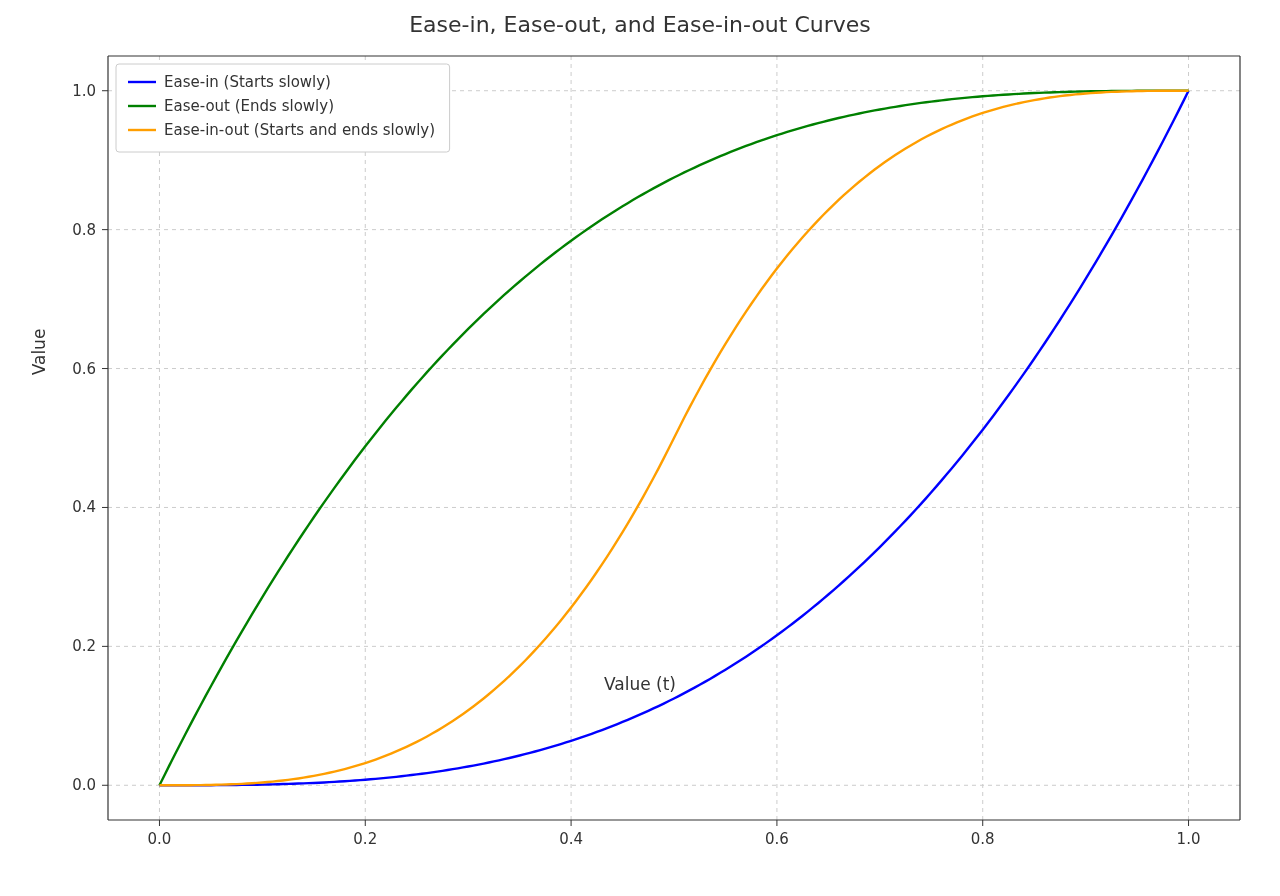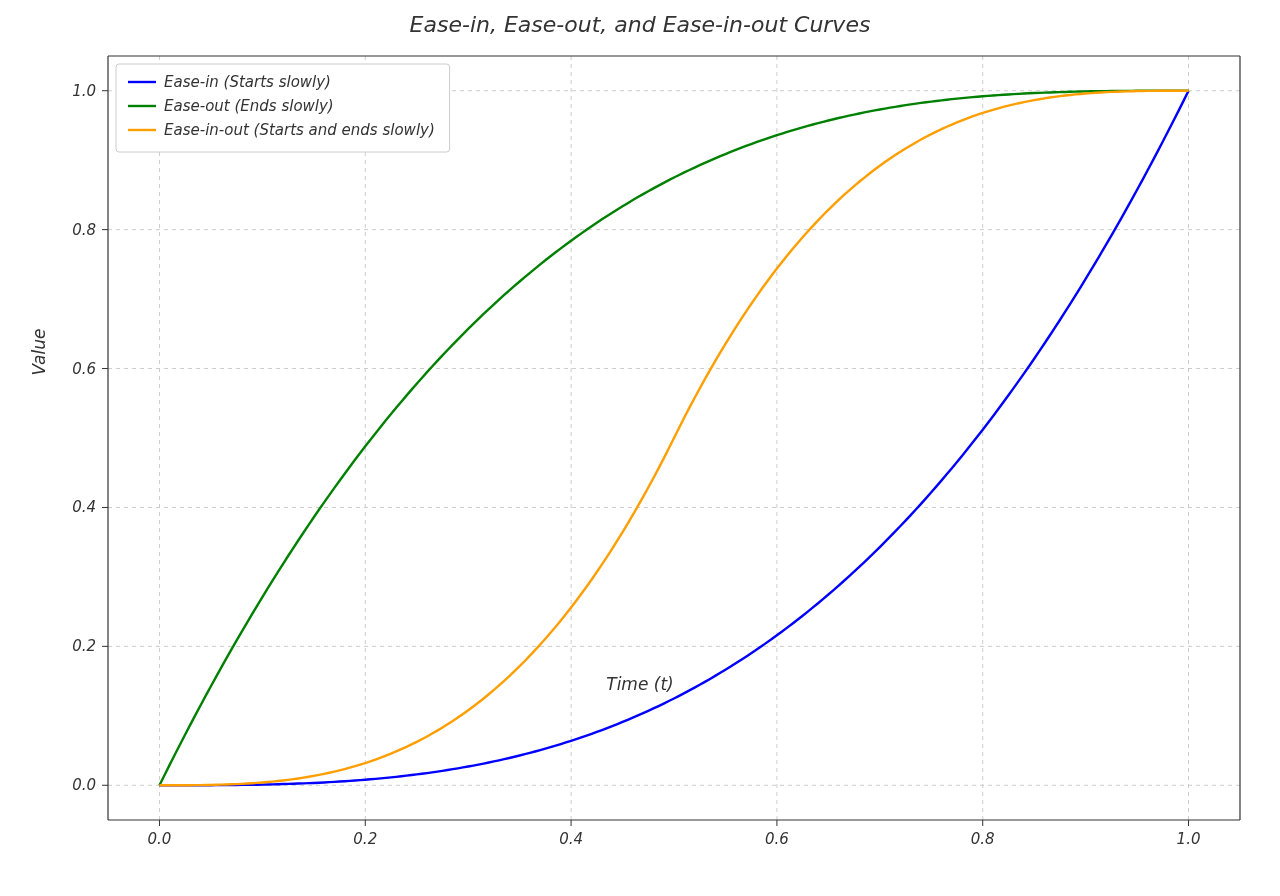"Ease-in, Ease-out, and Ease-in-out" .figure { font-style: italic -> none }
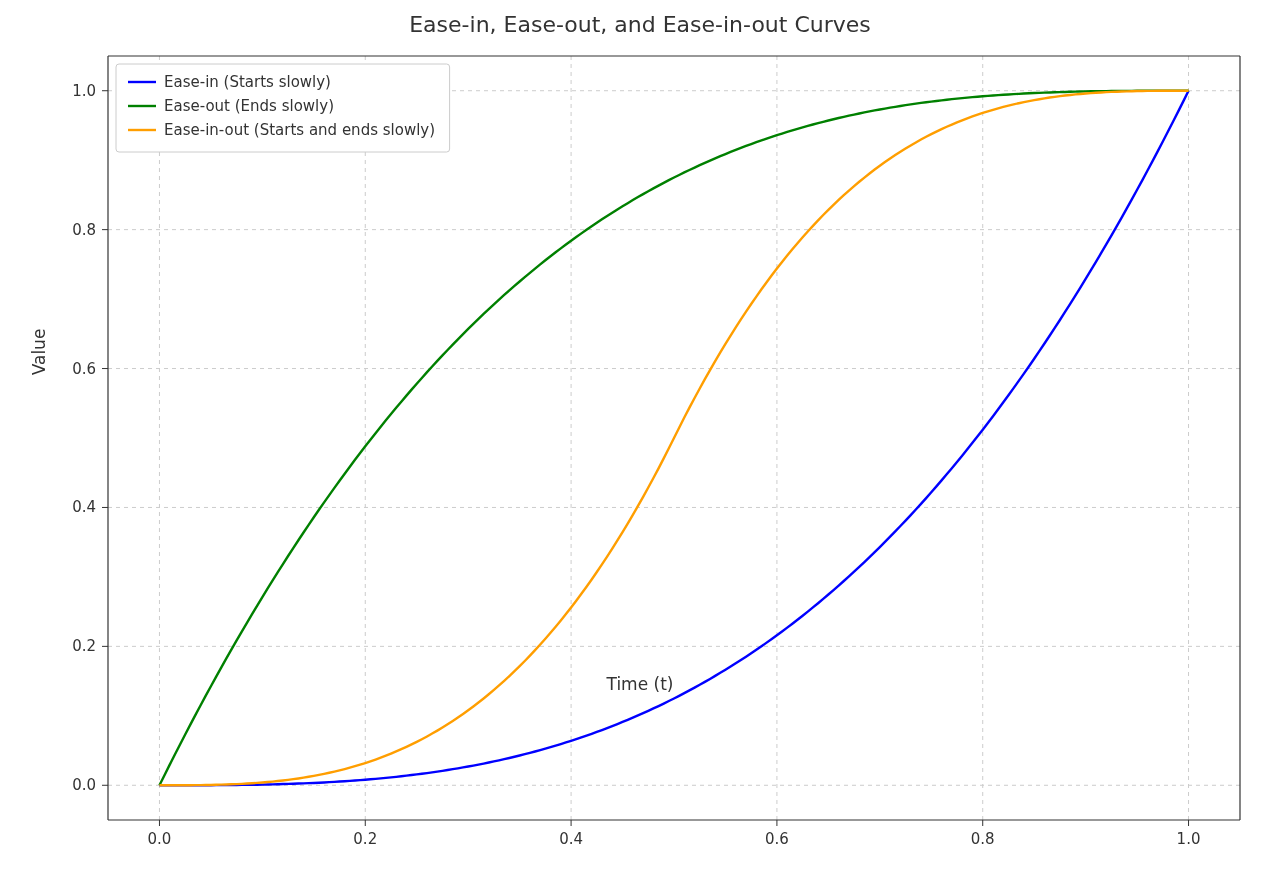"Time (t)" div.xlabel { text: Time -> Value }
